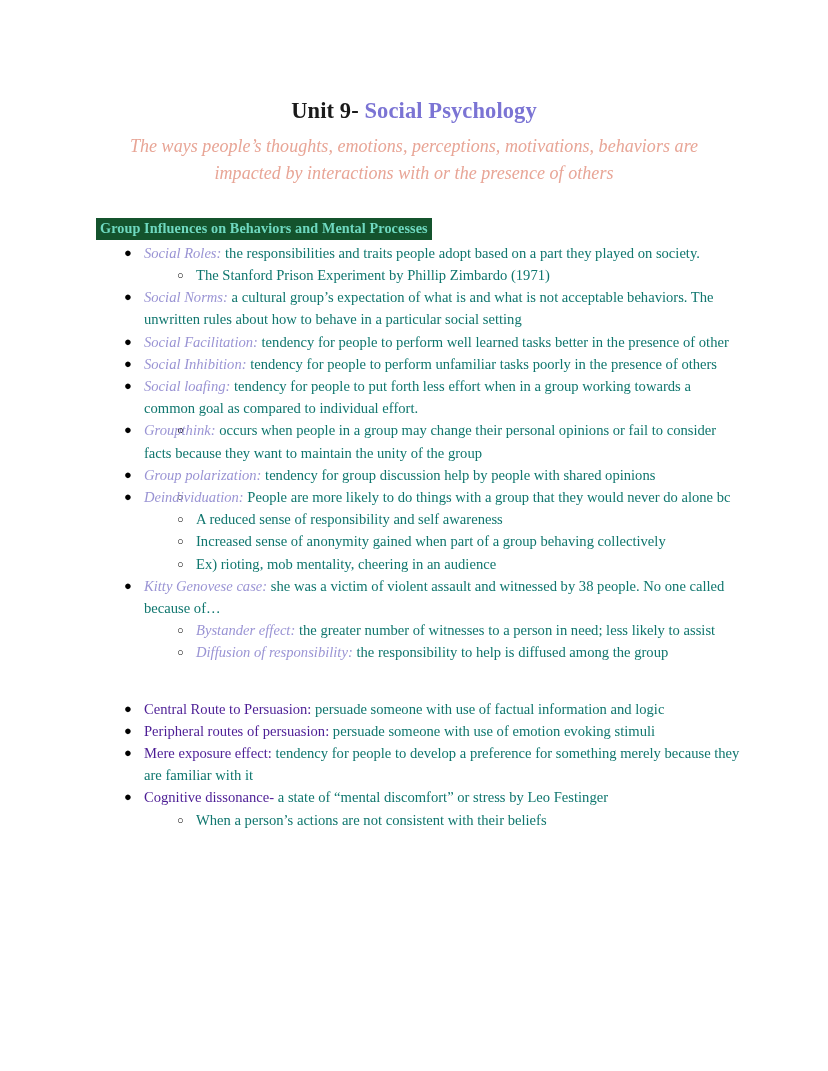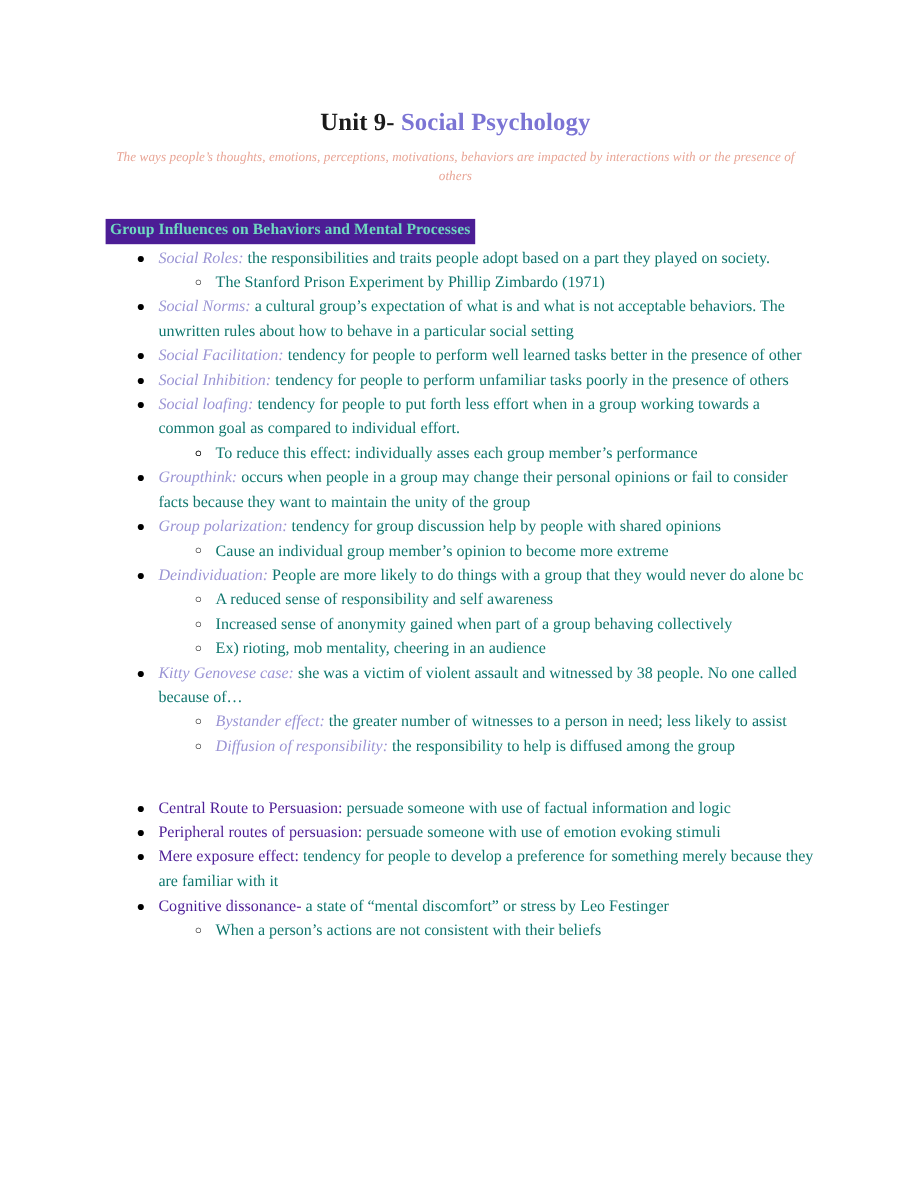"The ways people’s thoughts, emotions," .doc-subtitle { font-size: 12px -> 18px }
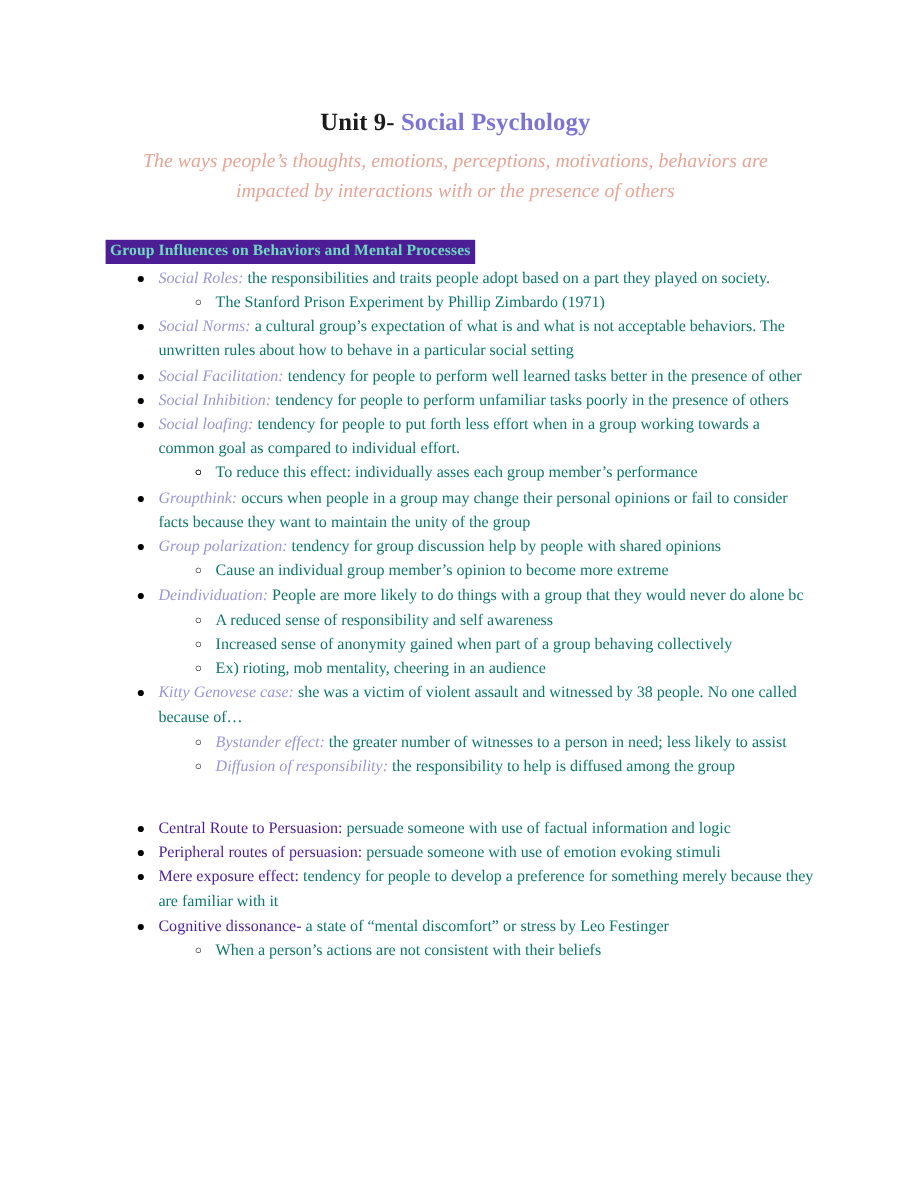"Group Influences on Behaviors and" .section-header { background: #4c1d95 -> #14532d }
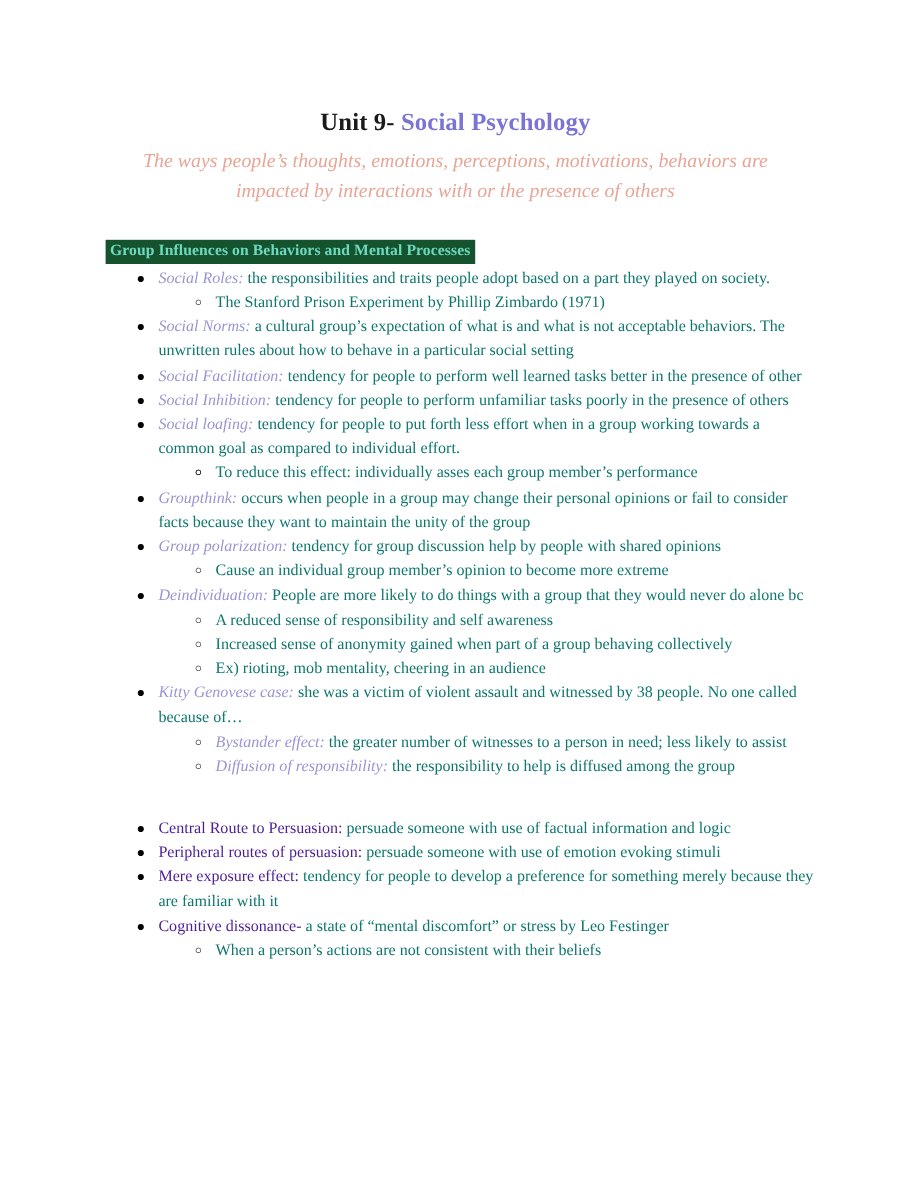"To reduce this effect: individually" span.body-text { html: <span>To reduce this effect: individually asses each group member’s performance</span> -> none }
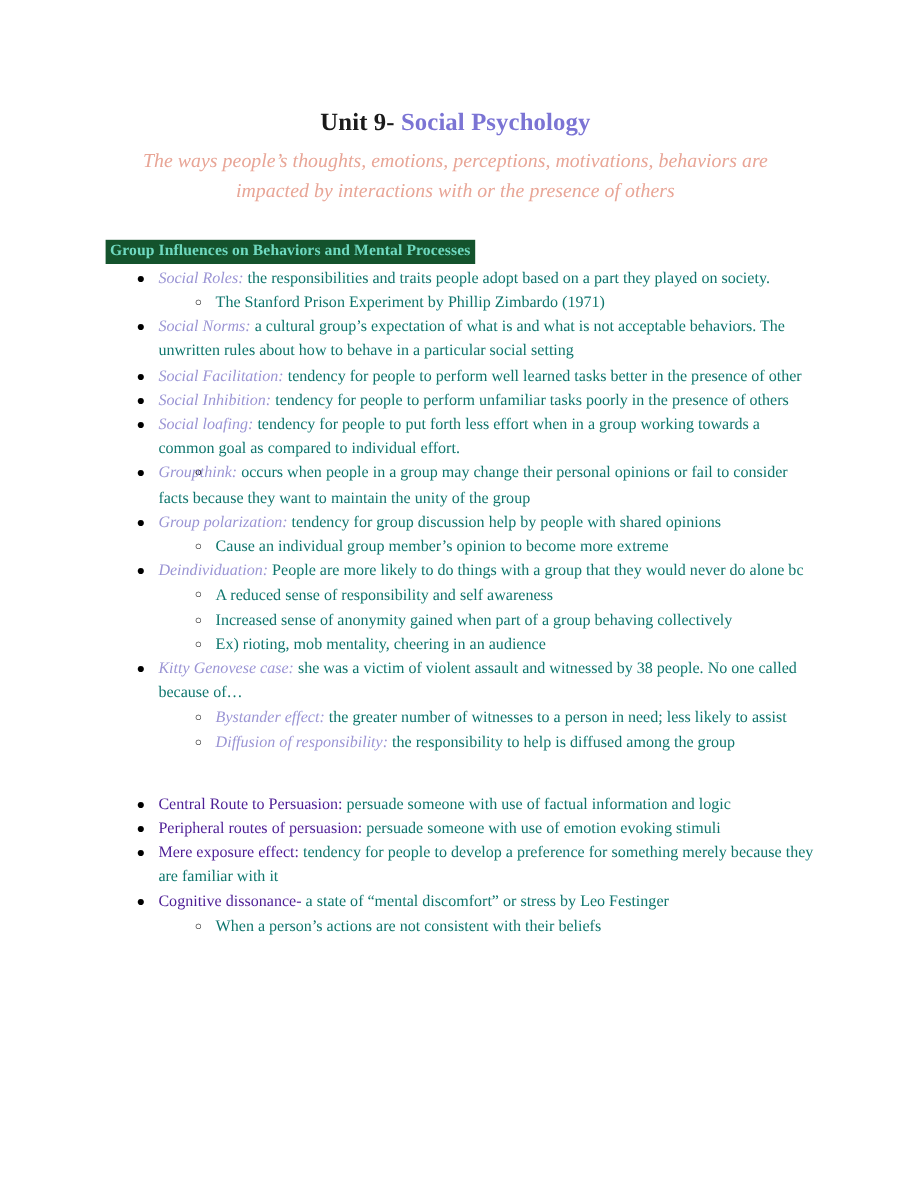"Cause an individual group member’s" span.body-text { html: <span>Cause an individual group member’s opinion to become more extreme</span> -> none }
